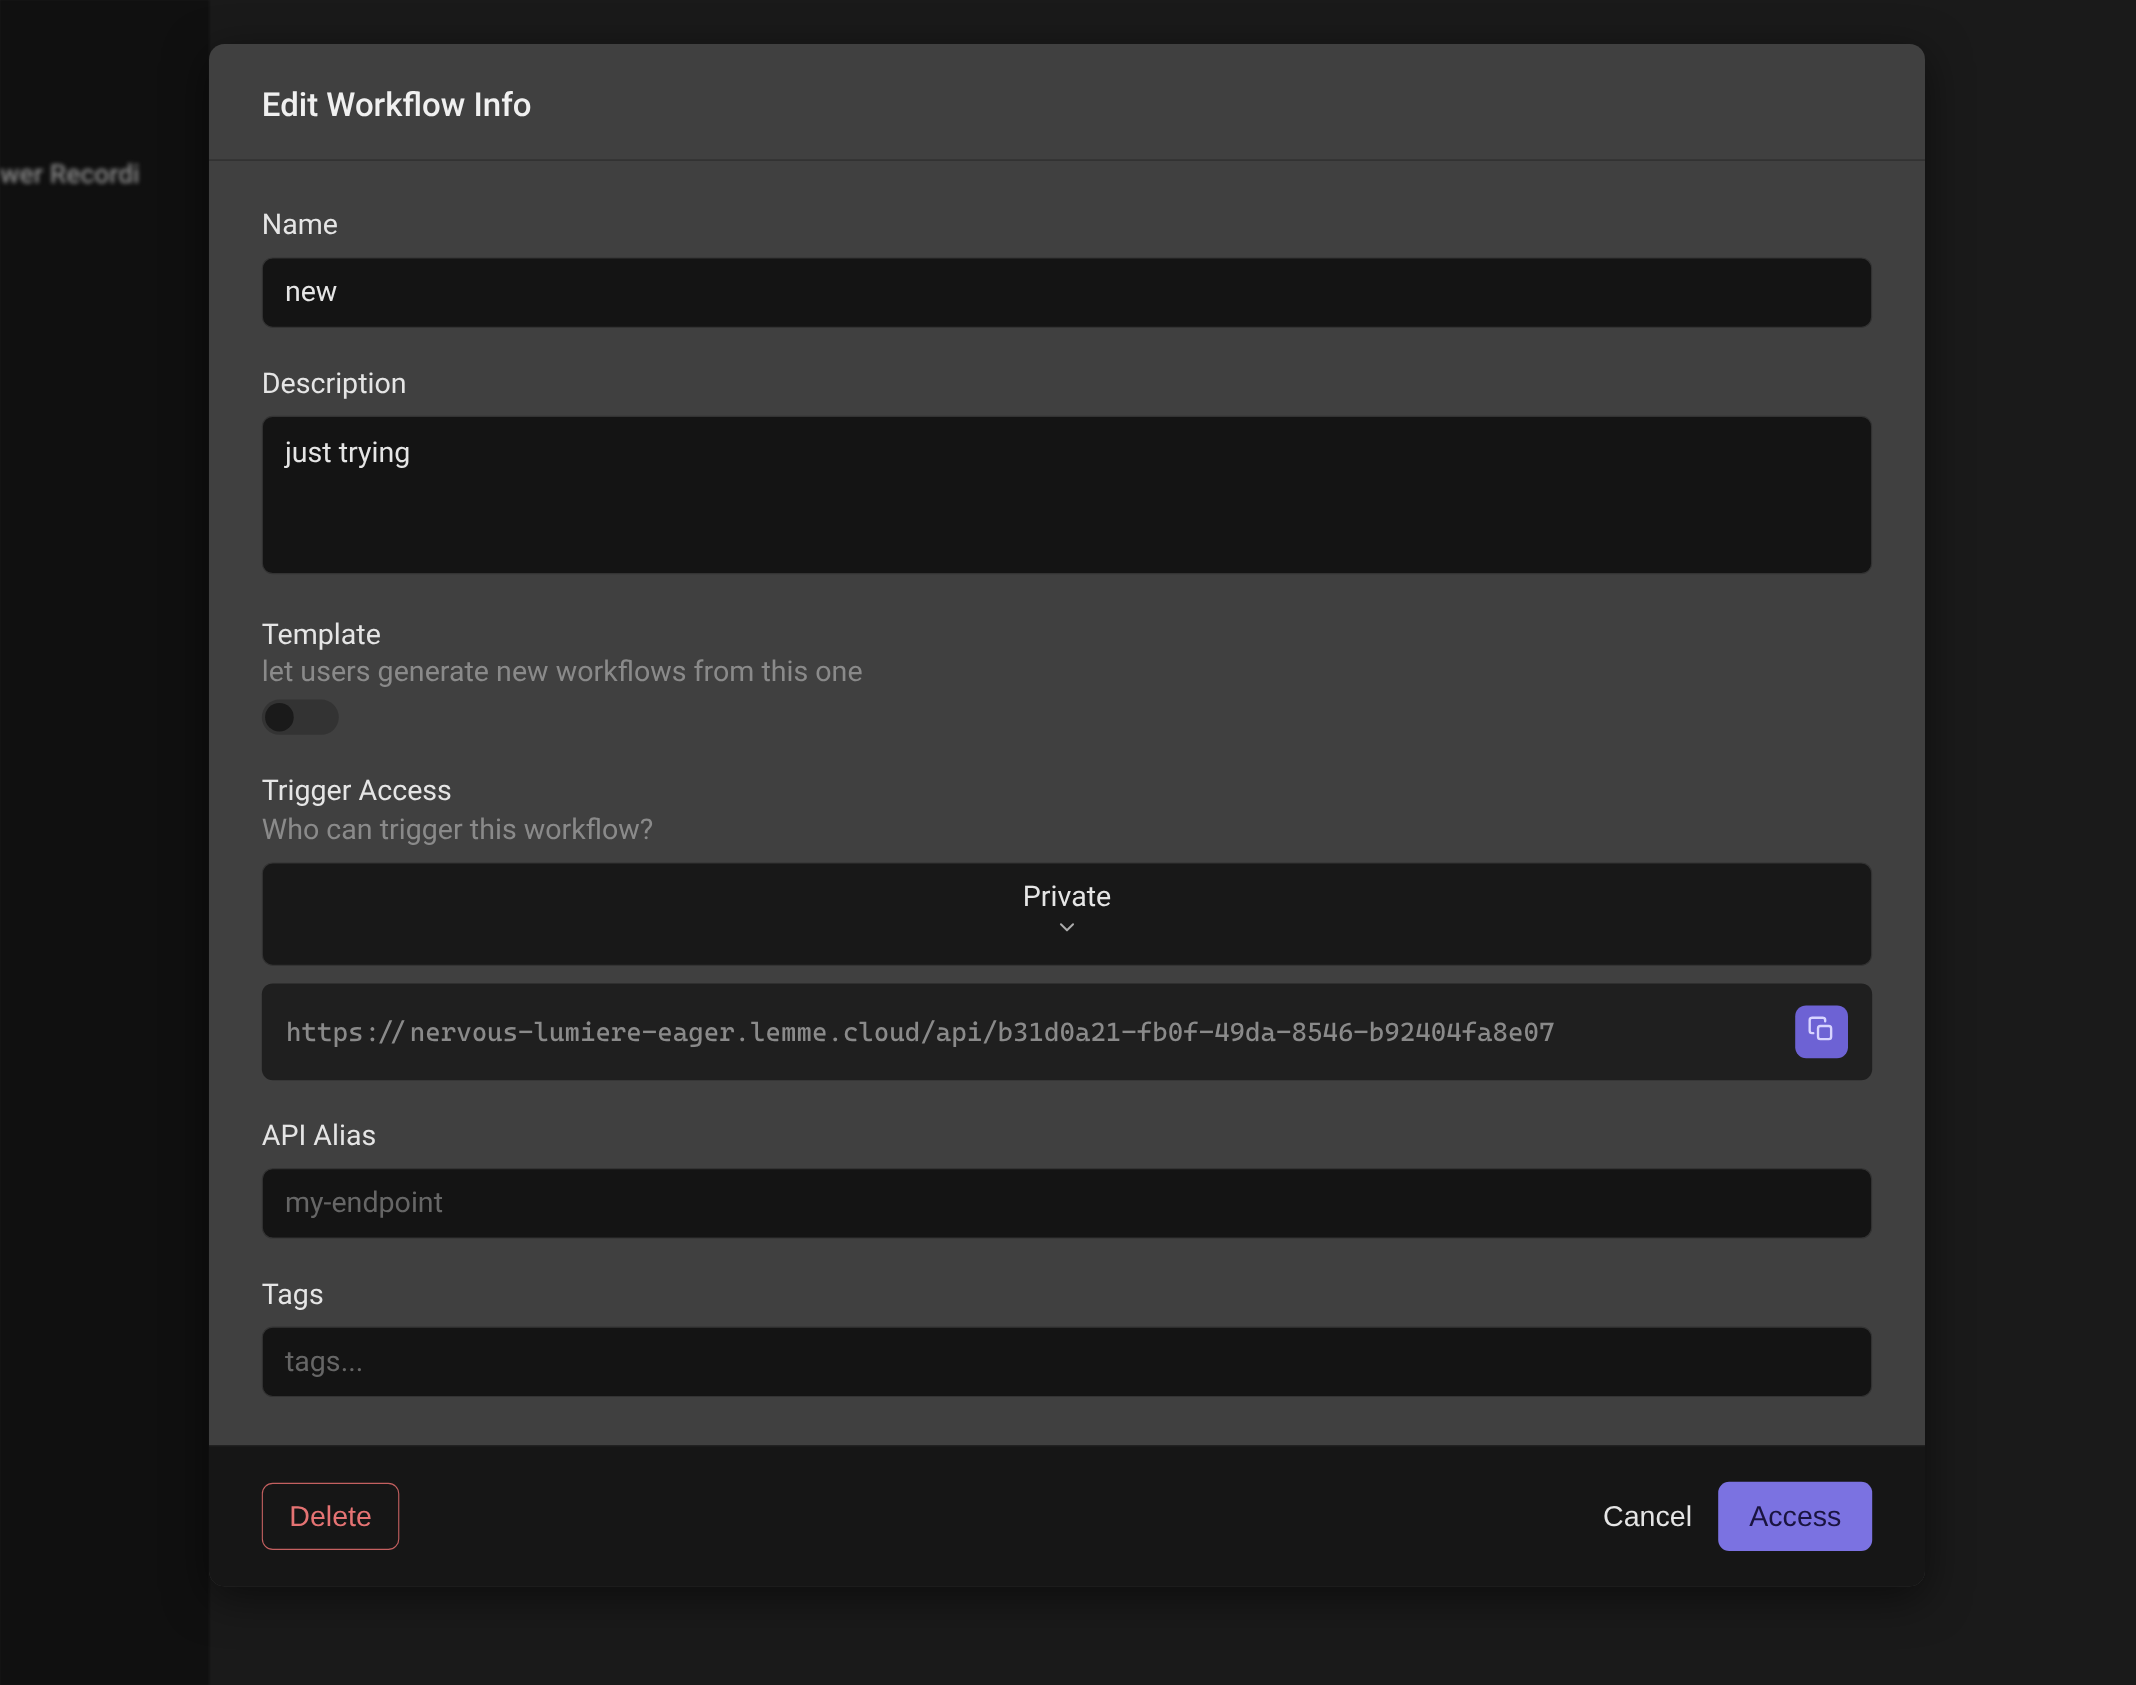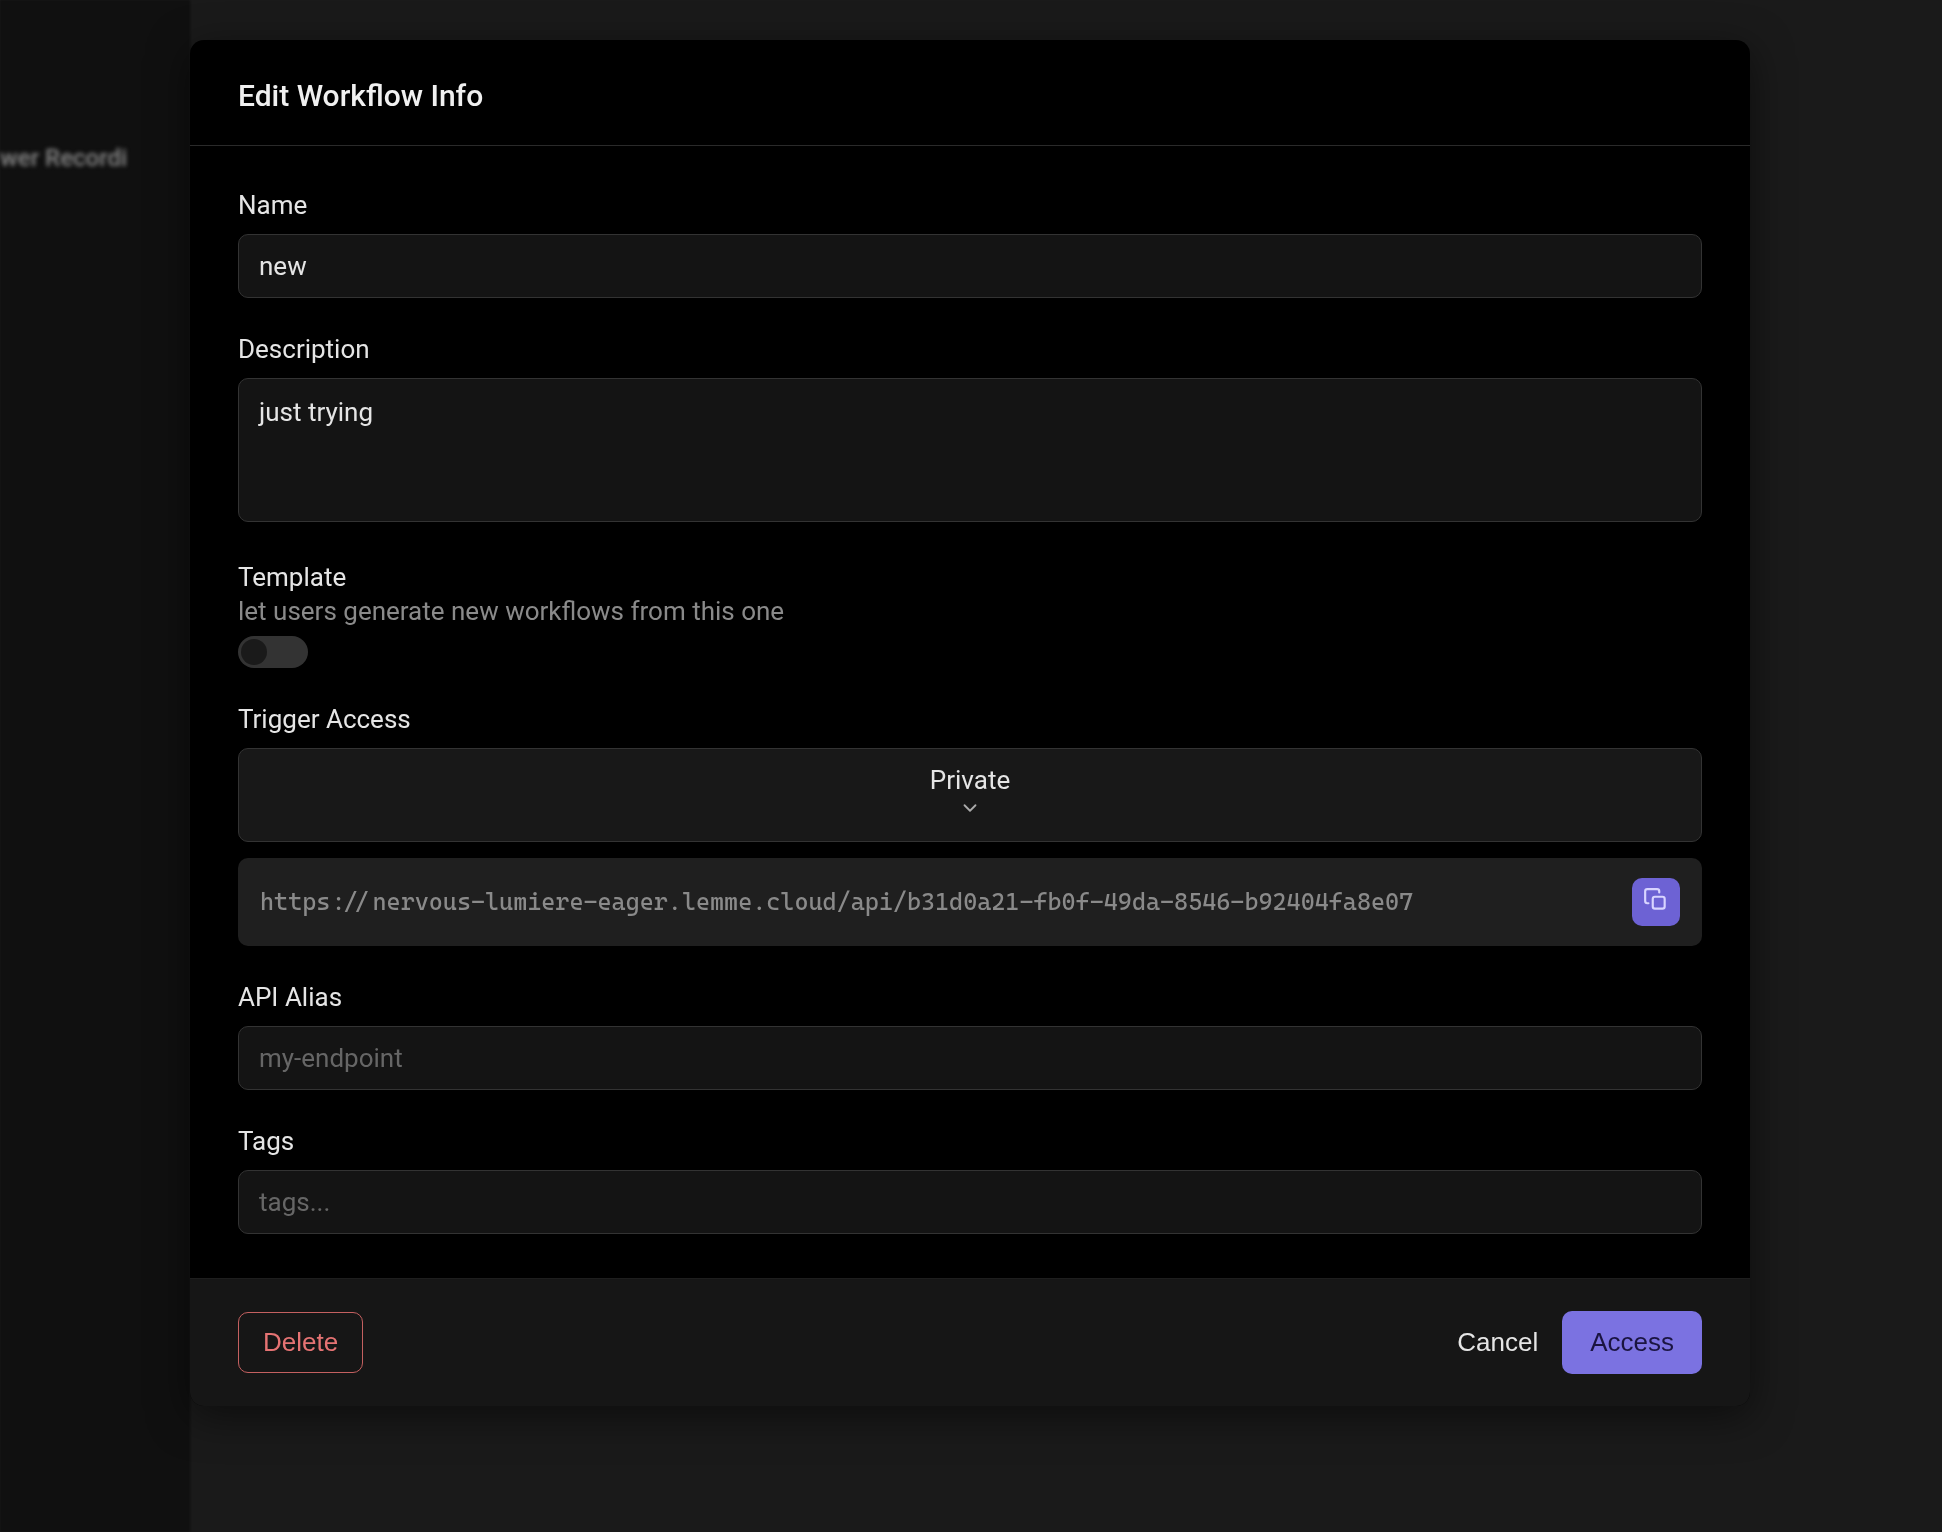"Edit Workflow Info" .modal { background: #000000 -> #404040 }
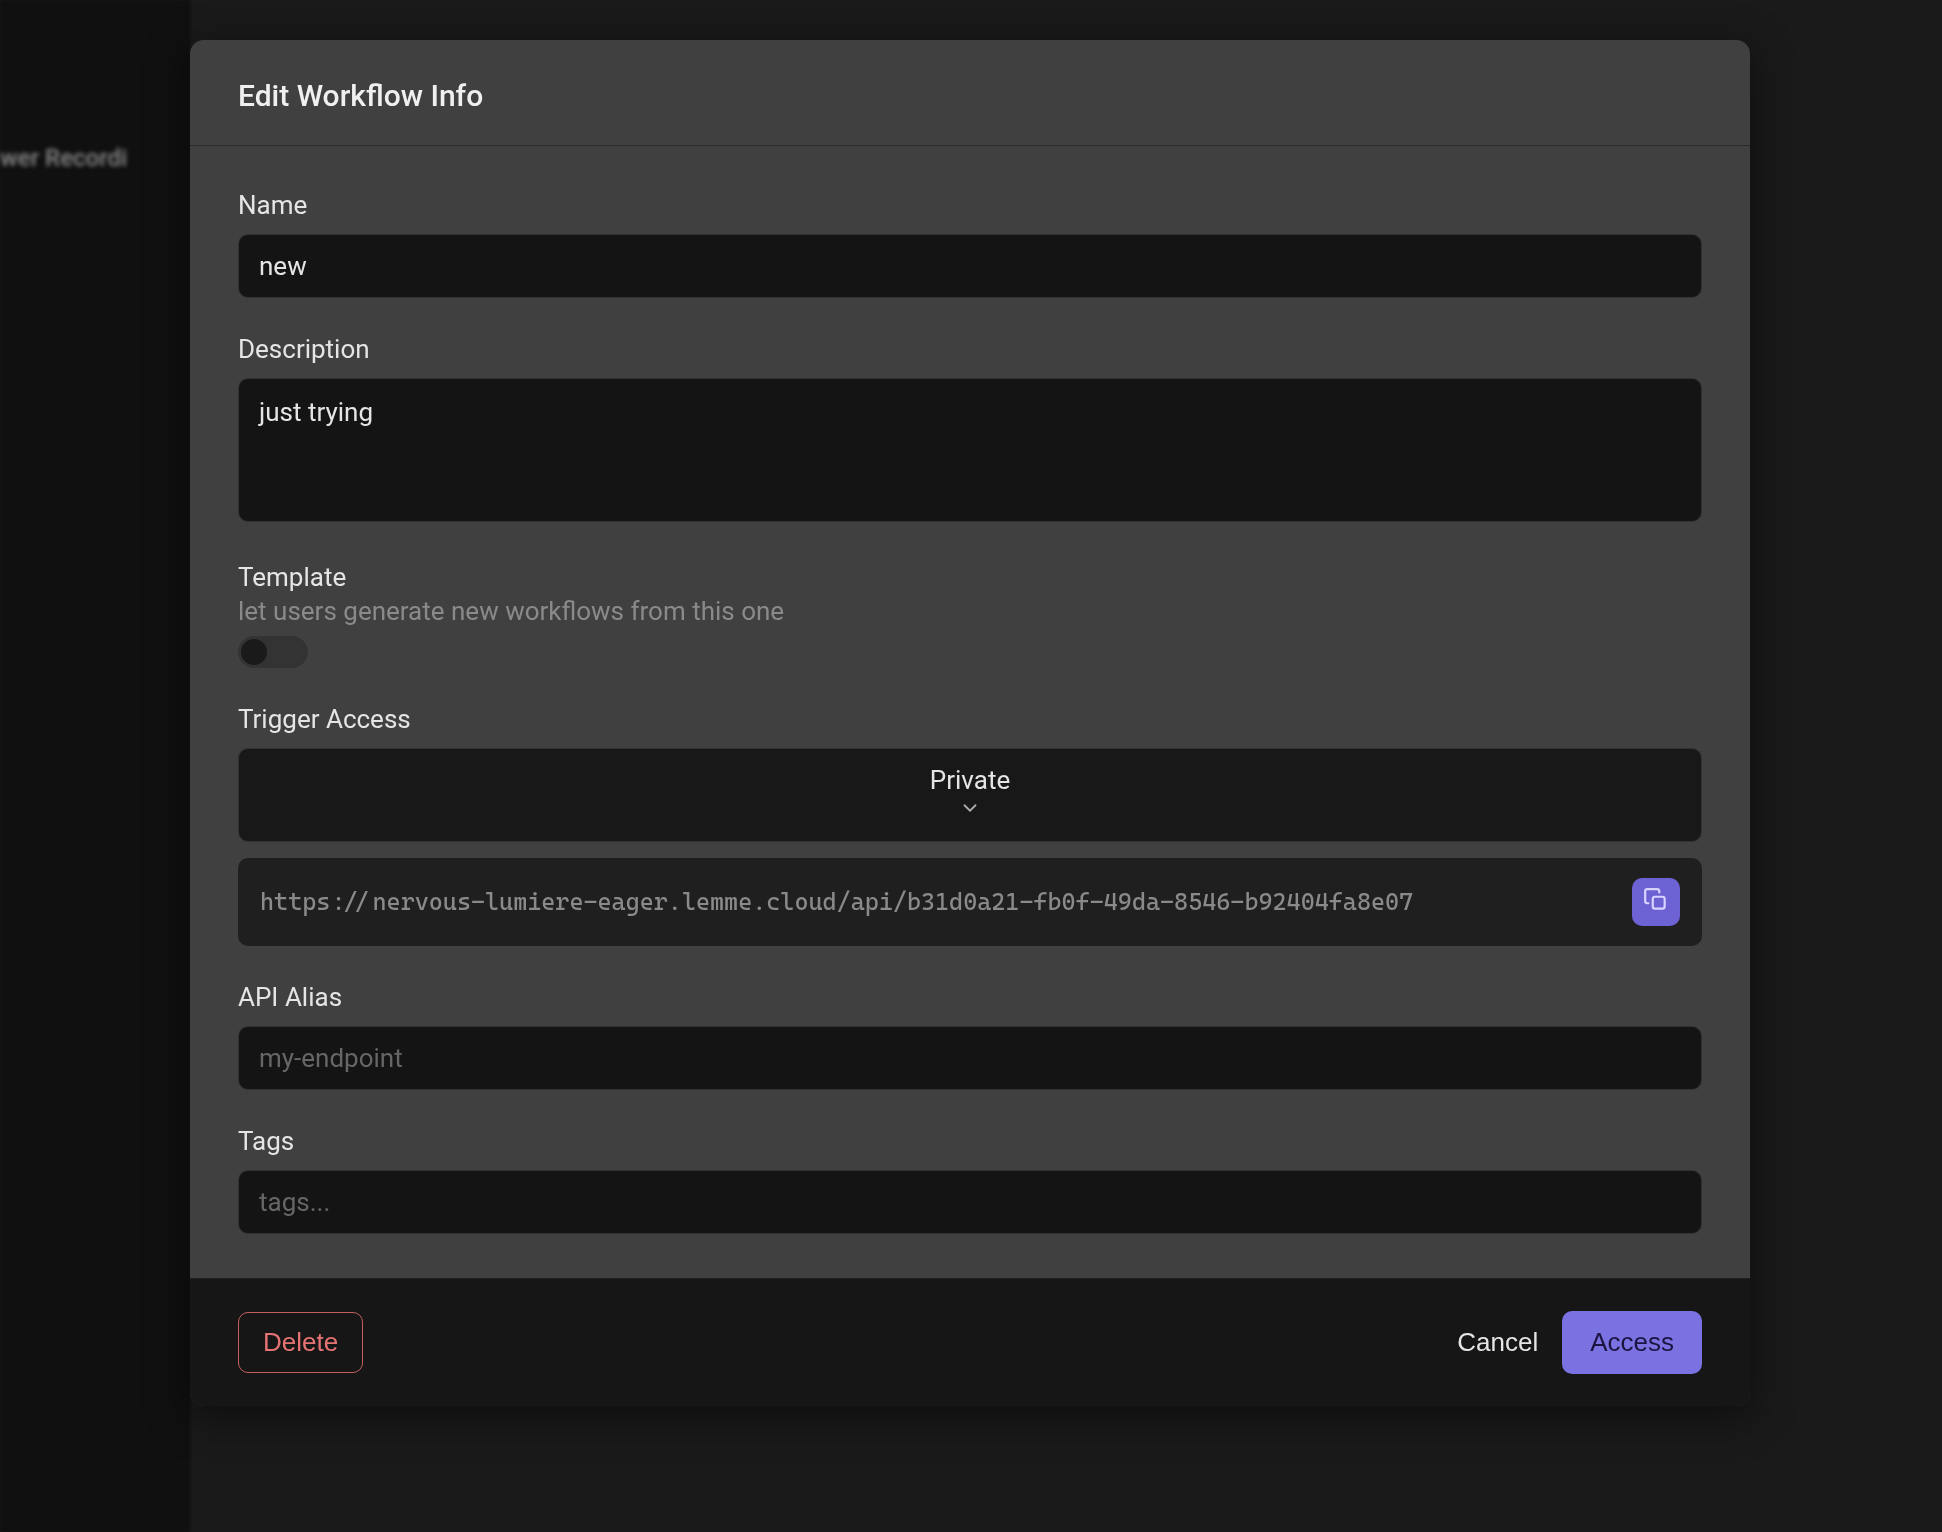"Who can trigger this workflow?" div.sublabel { html: none -> <div>Who can trigger this workflow?</div> }
